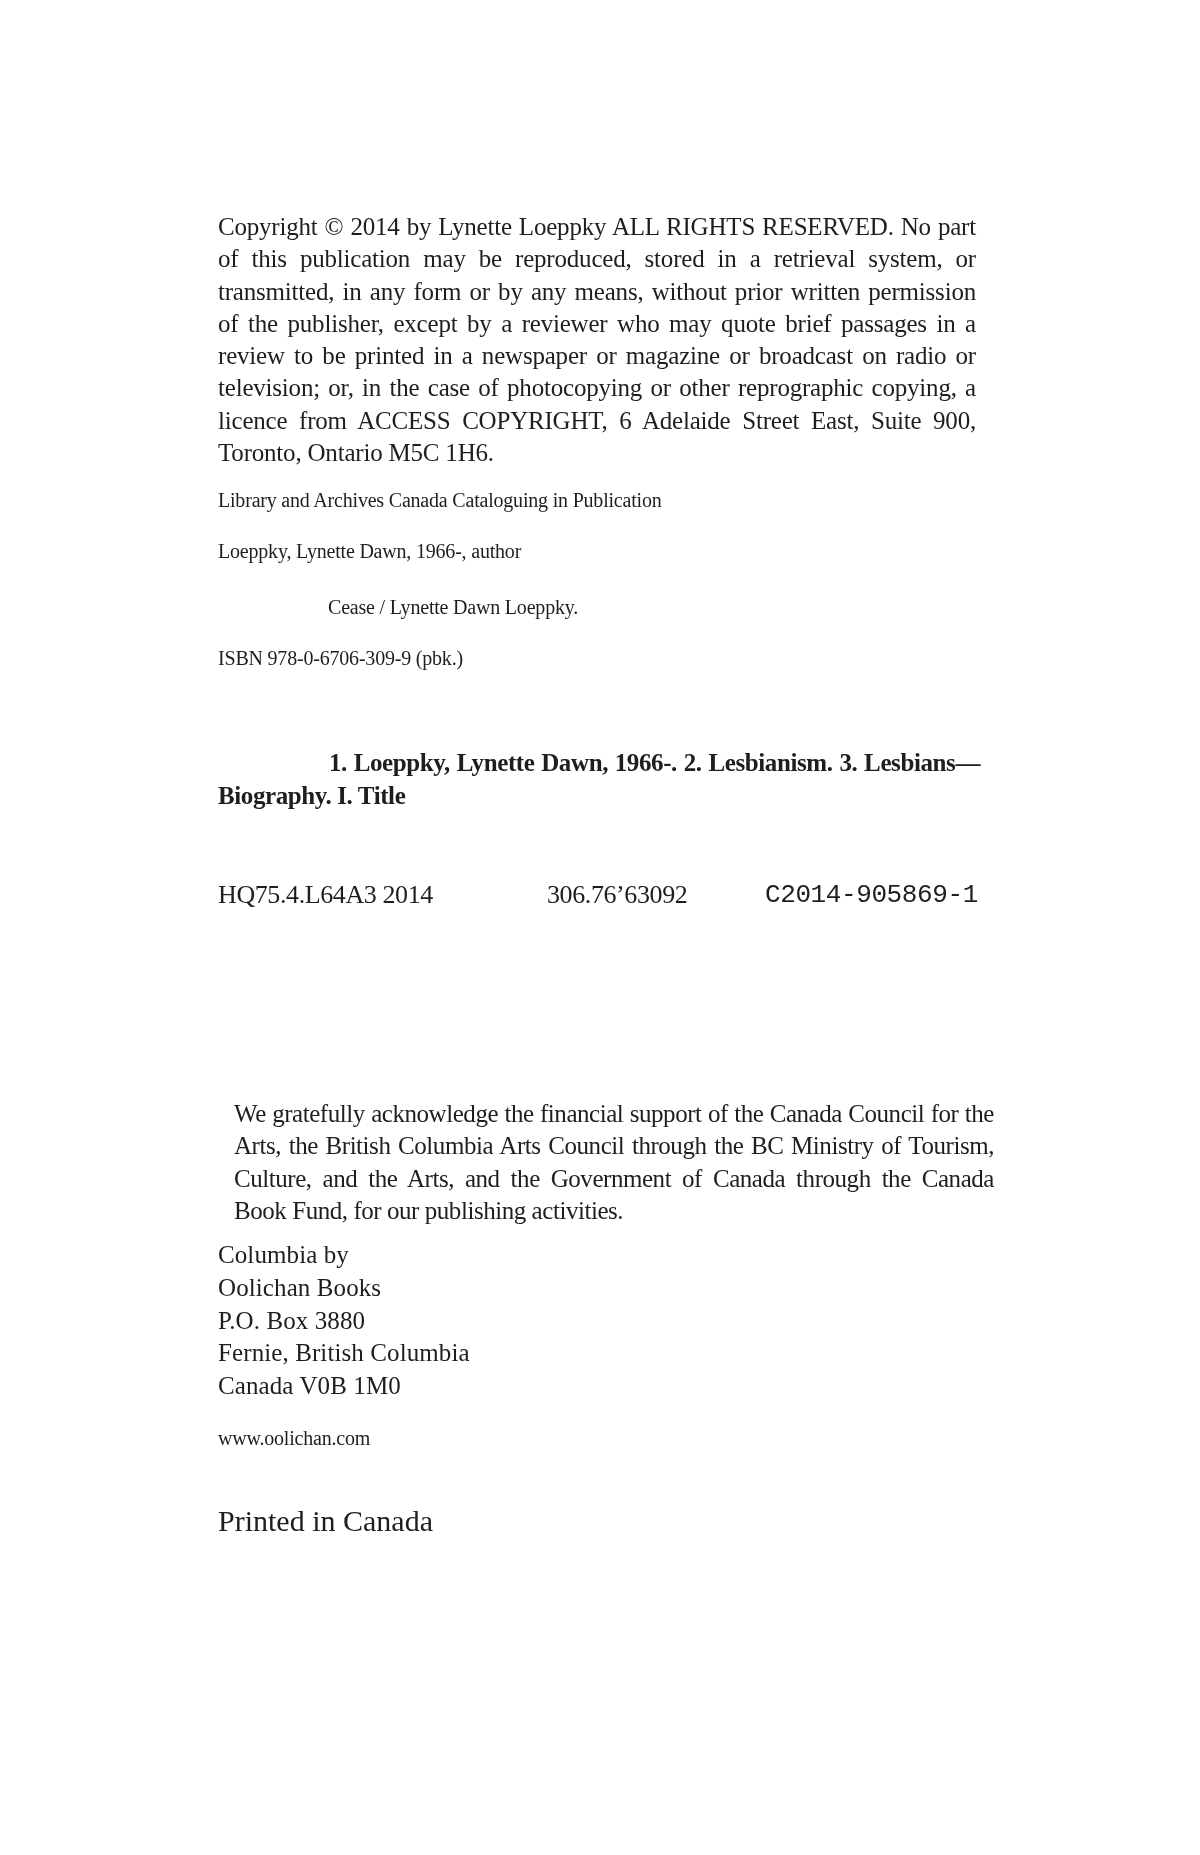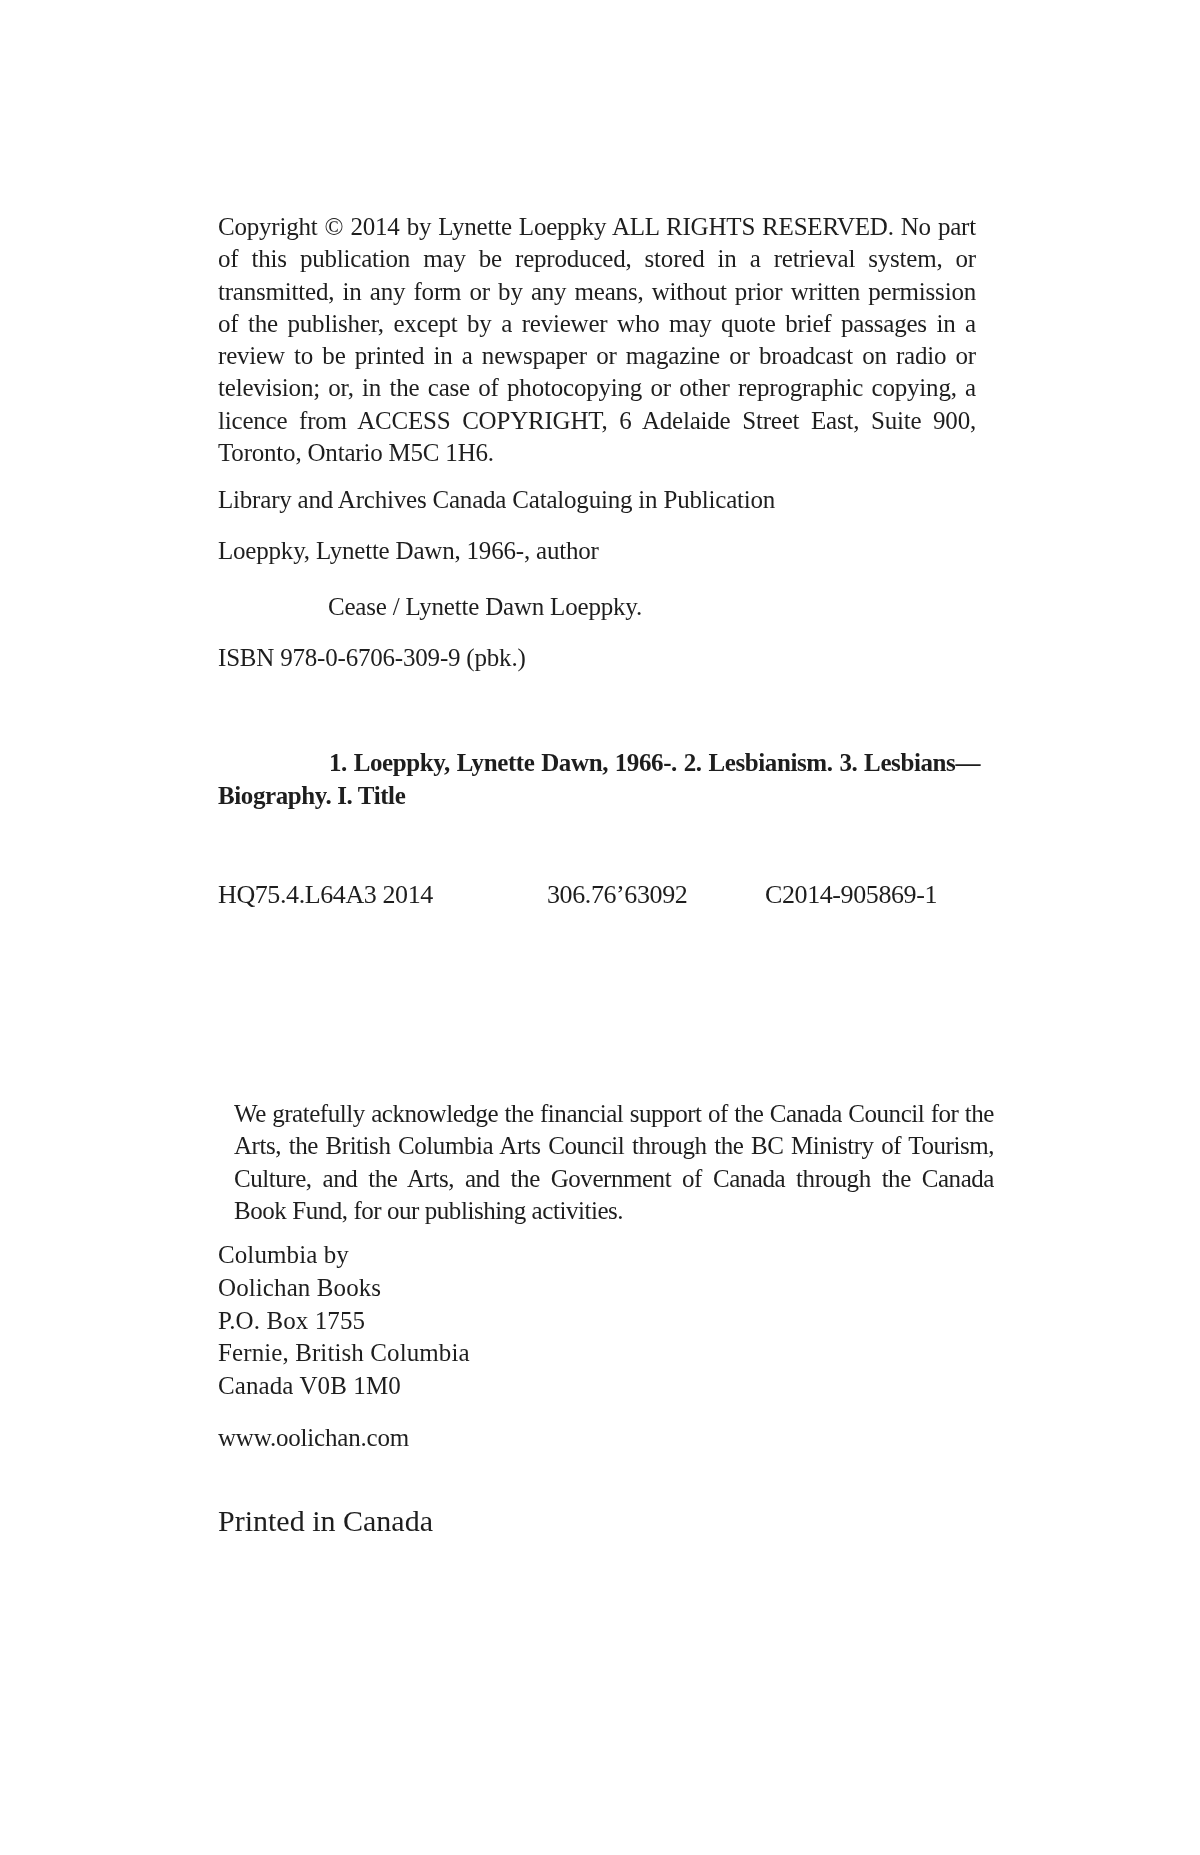"Library and Archives Canada Cataloguing" .line { font-size: 25px -> 20px }
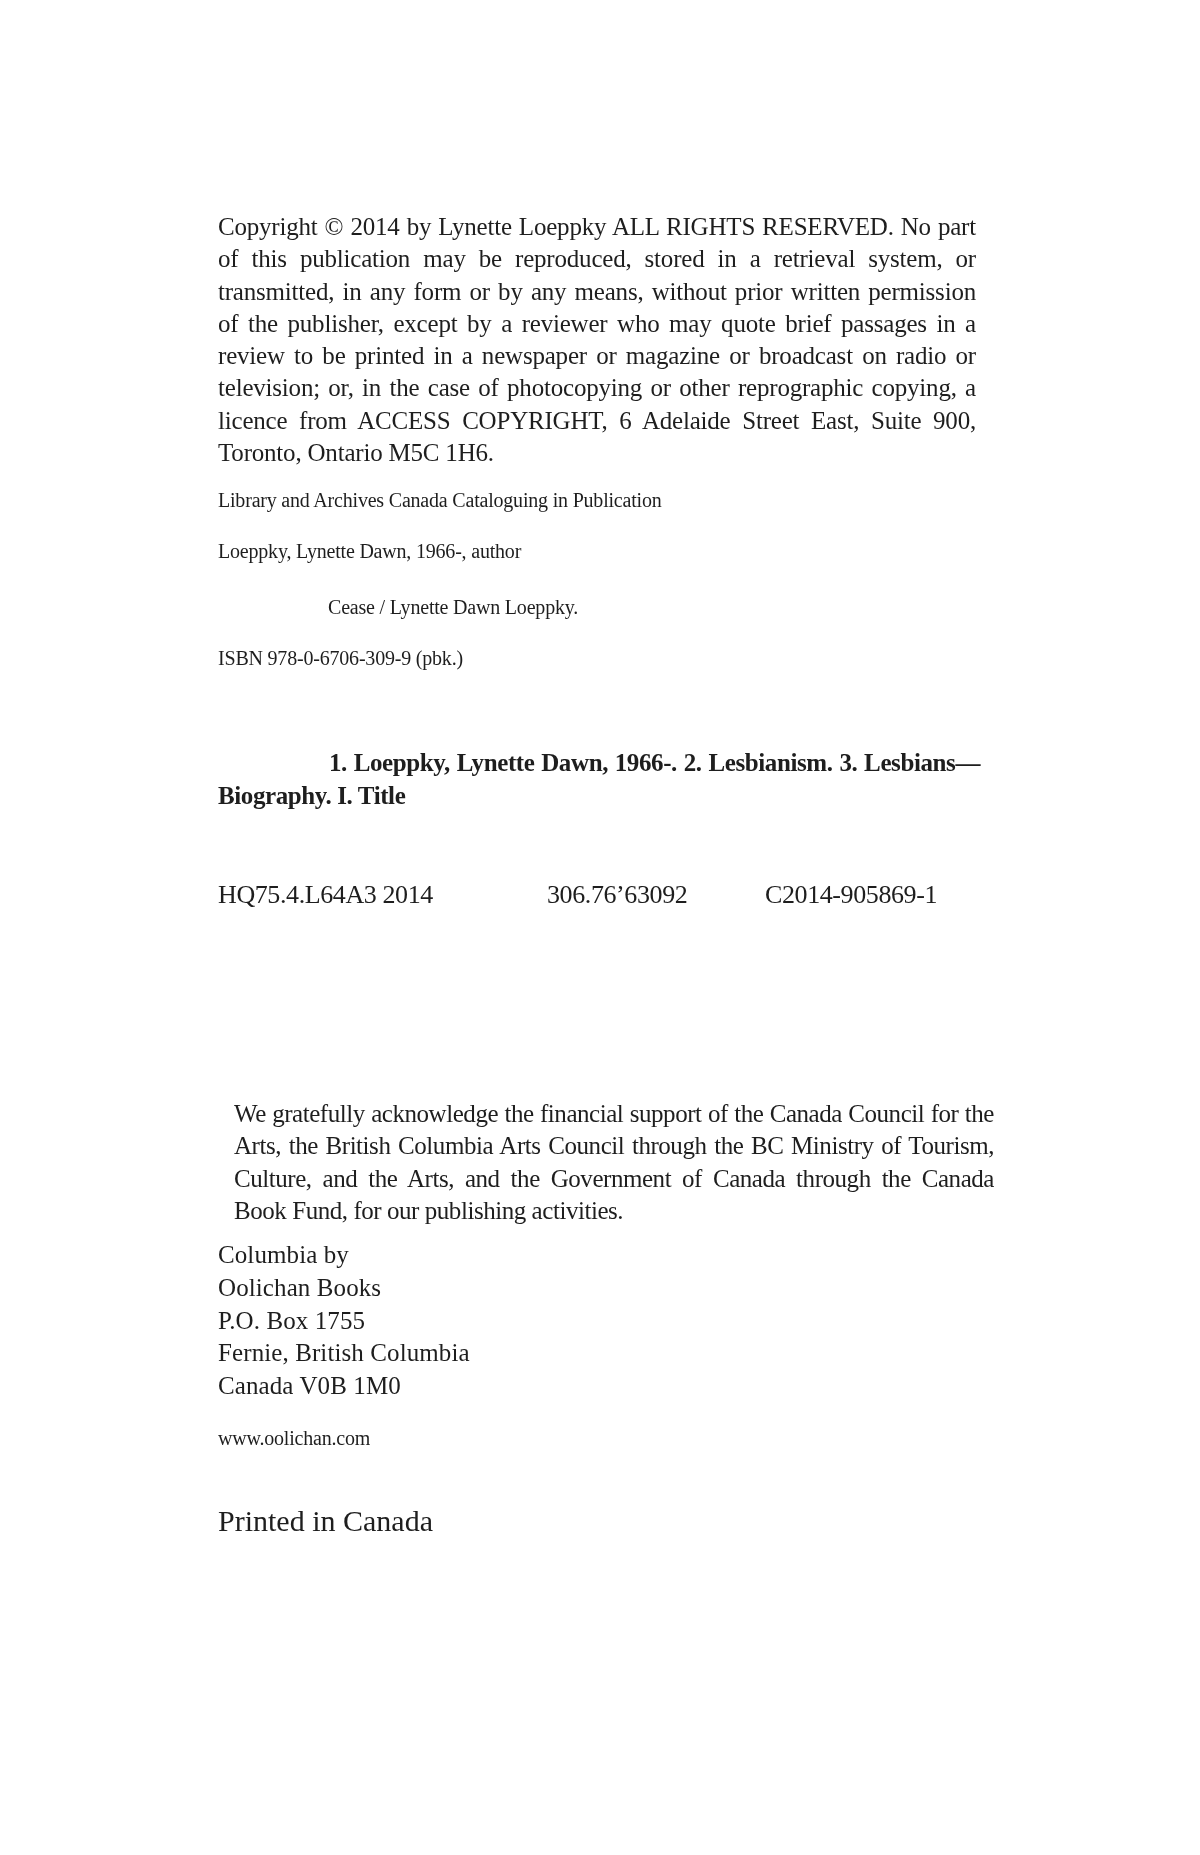"C2014-905869-1" span { font-family: none -> Liberation Mono, monospace }
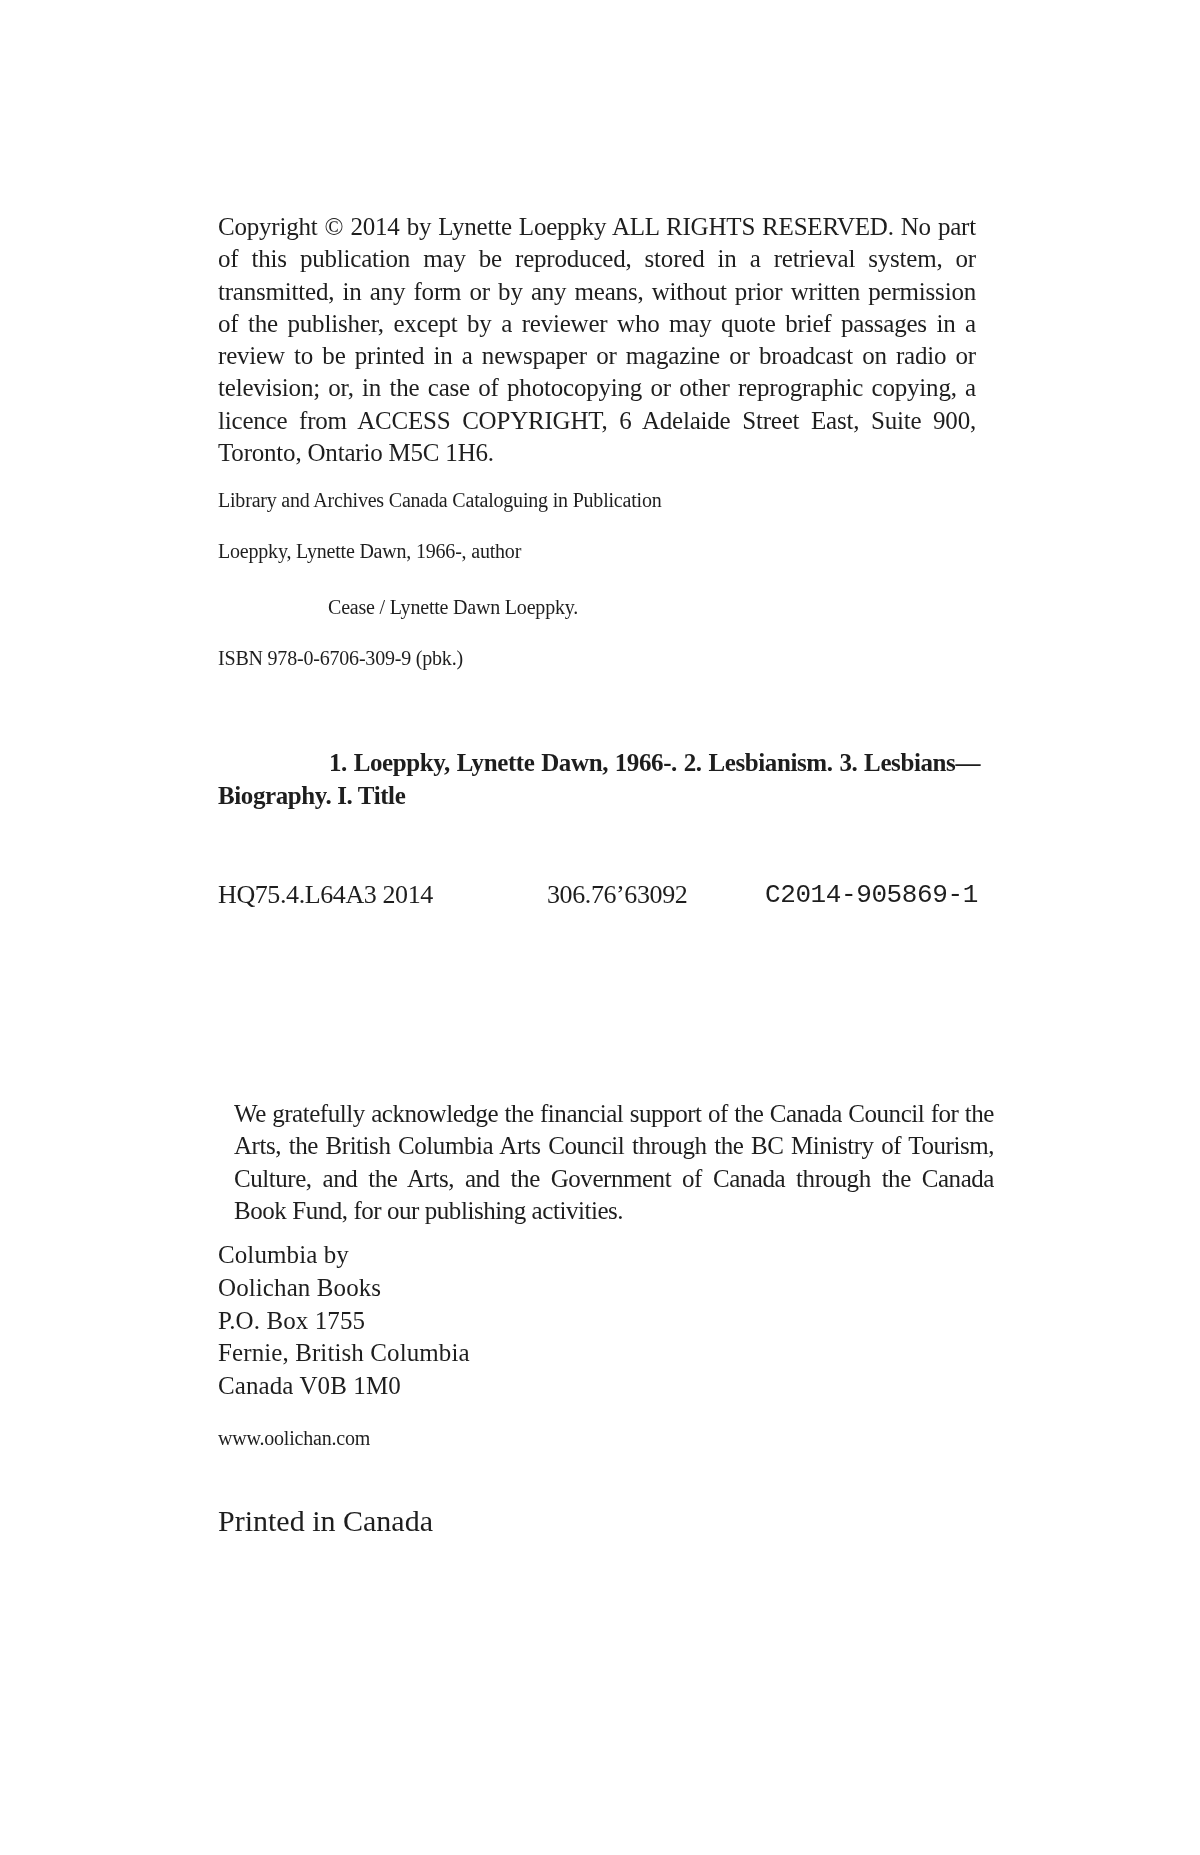"P.O. Box 1755" div { text: 1755 -> 3880 }
